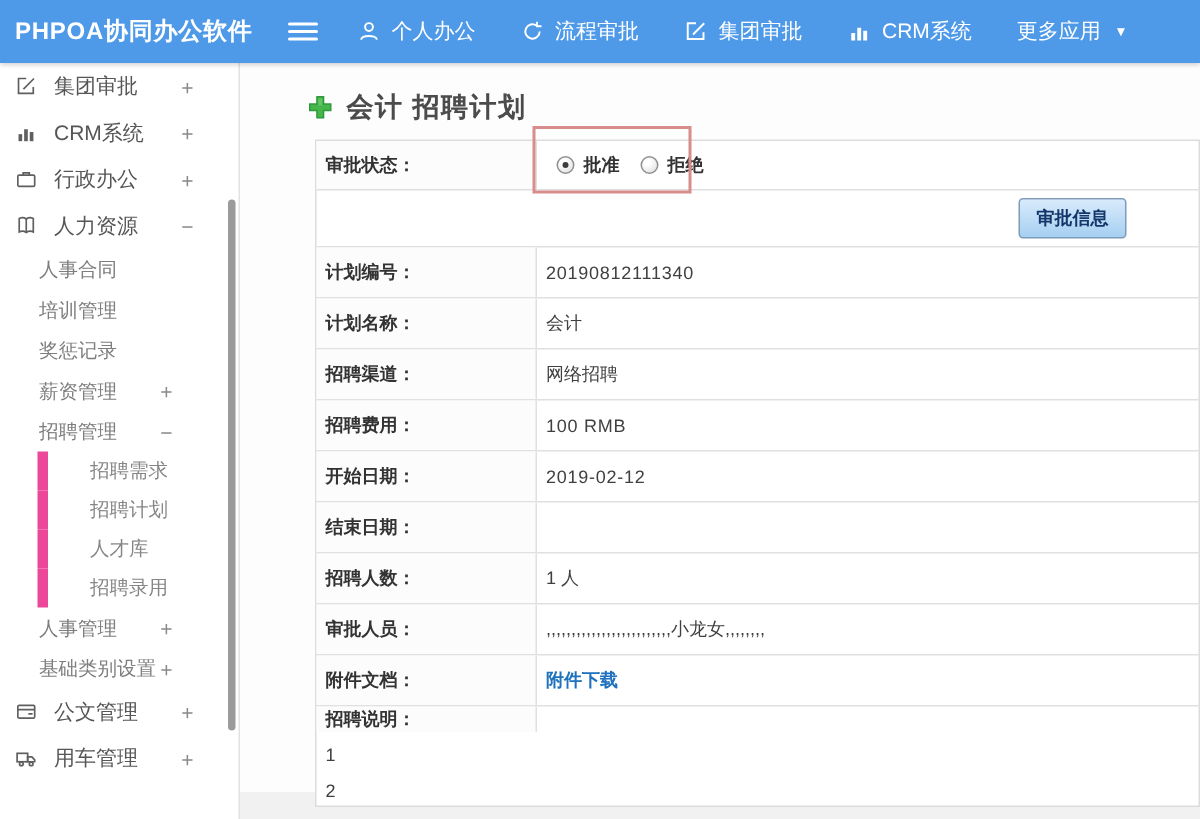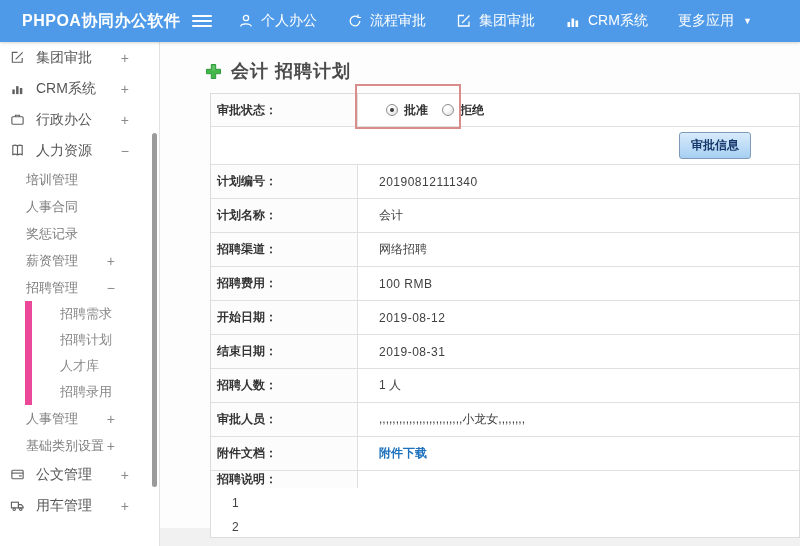"PHPOA协同办公软件" .logo { padding-left: 22px -> 10px }
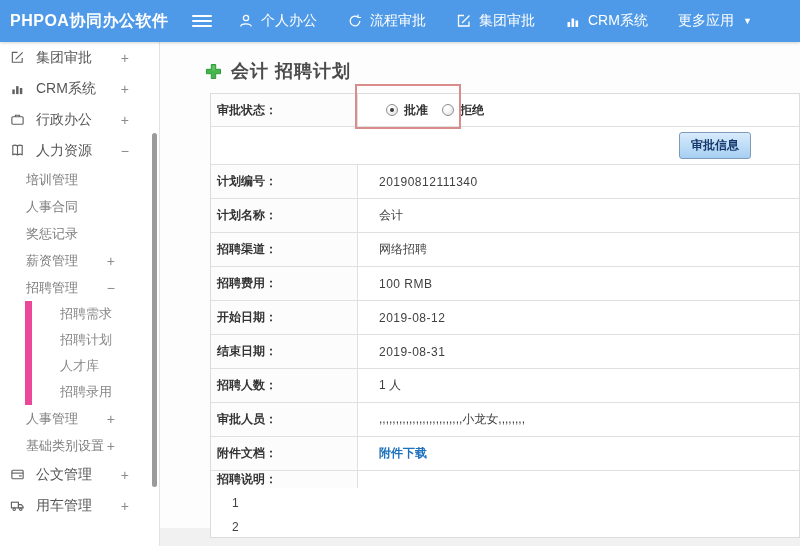"批准" .cell-v { padding-left: 21px -> 6px }
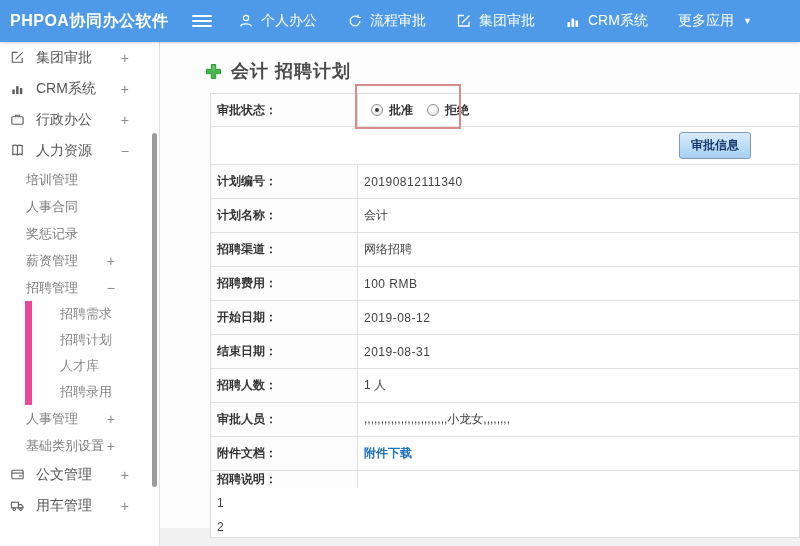"培训管理" div.s-item { order: before "人事合同" -> after "人事合同" }
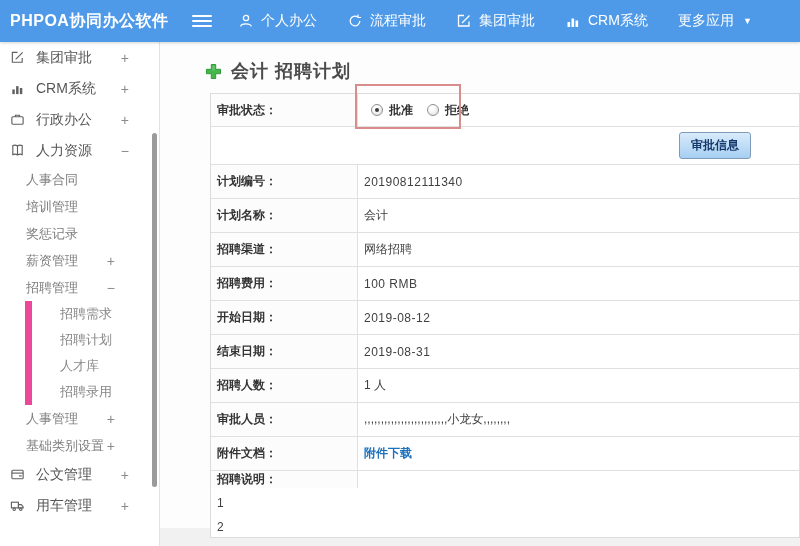"2019-08-12" div.cell-v { text: 2019-08-12 -> 2019-02-12 }
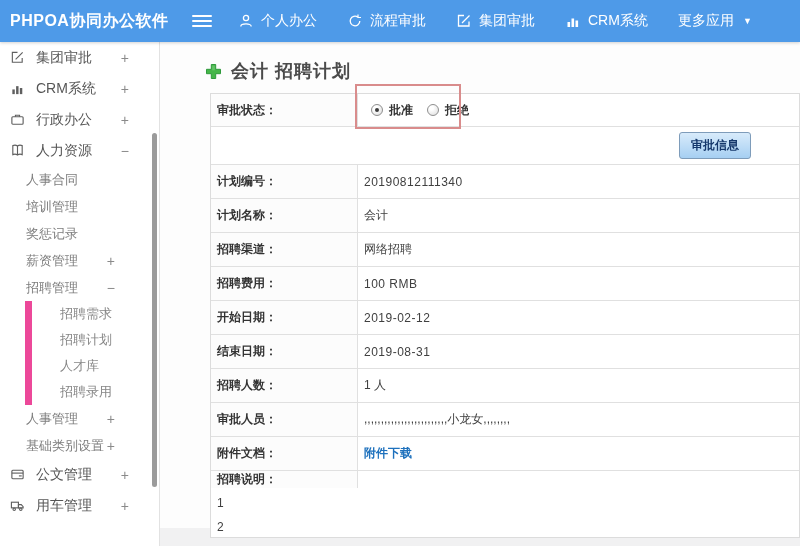"2019-08-31" div.cell-v { html: <div>2019-08-31</div> -> none }
